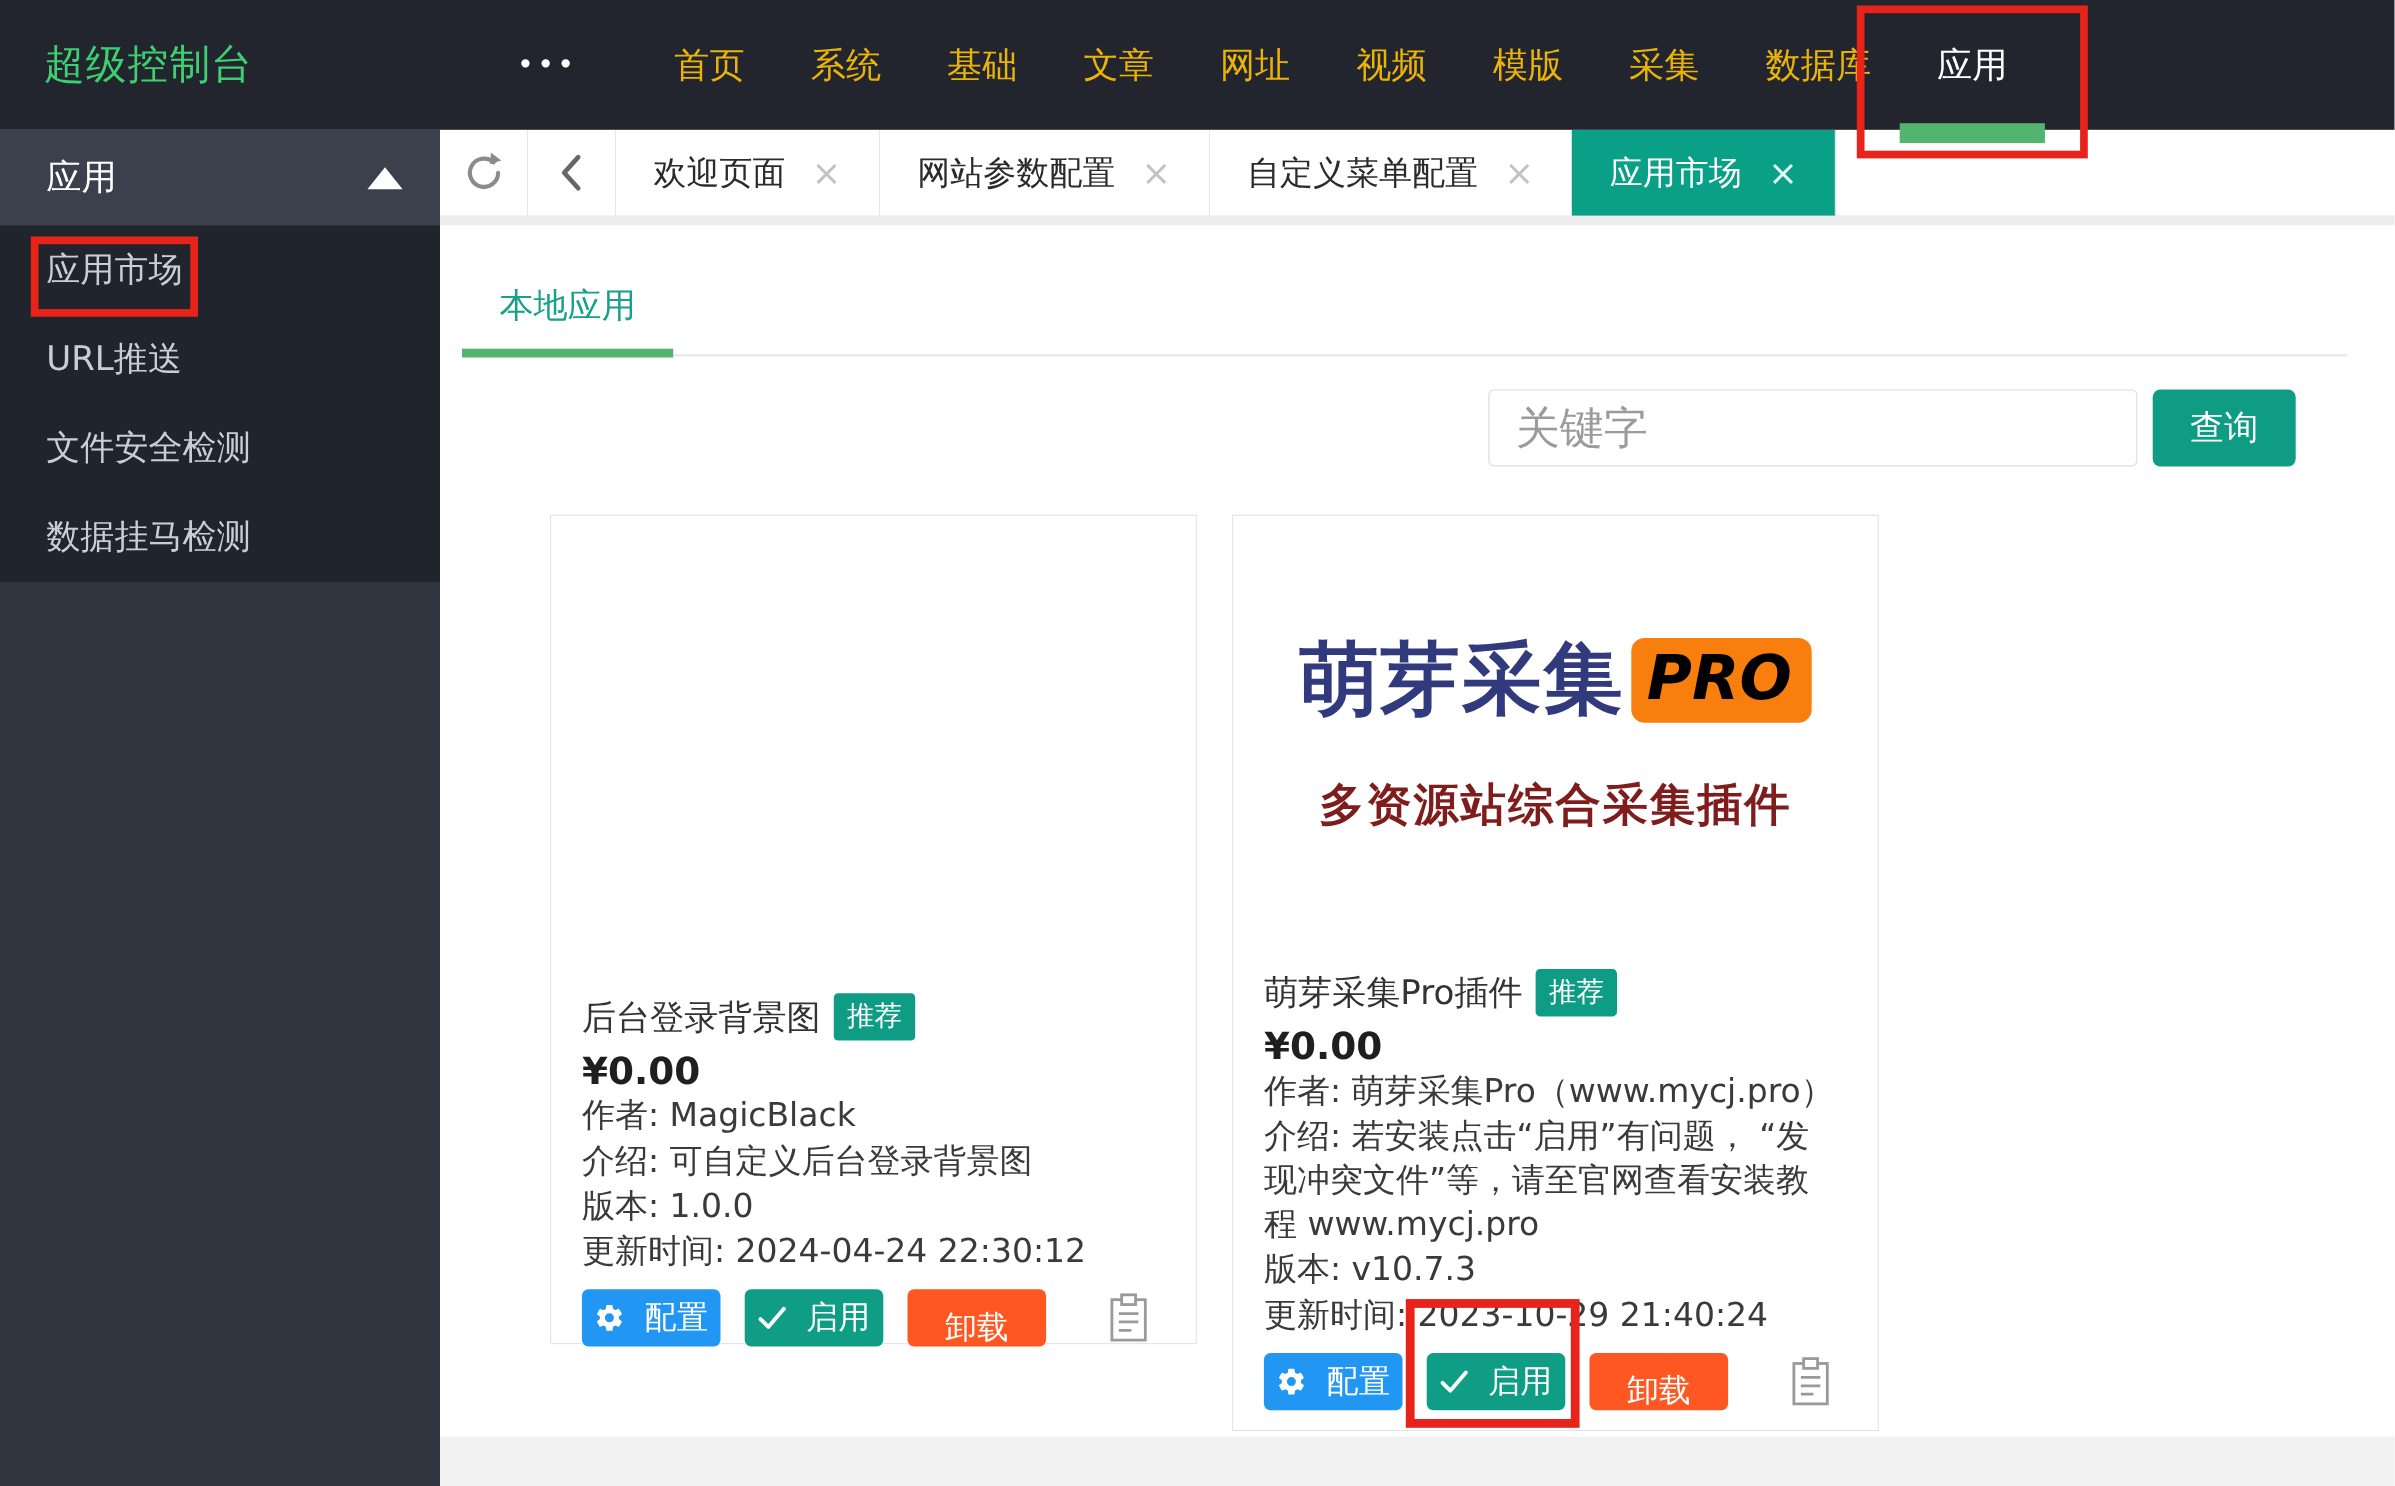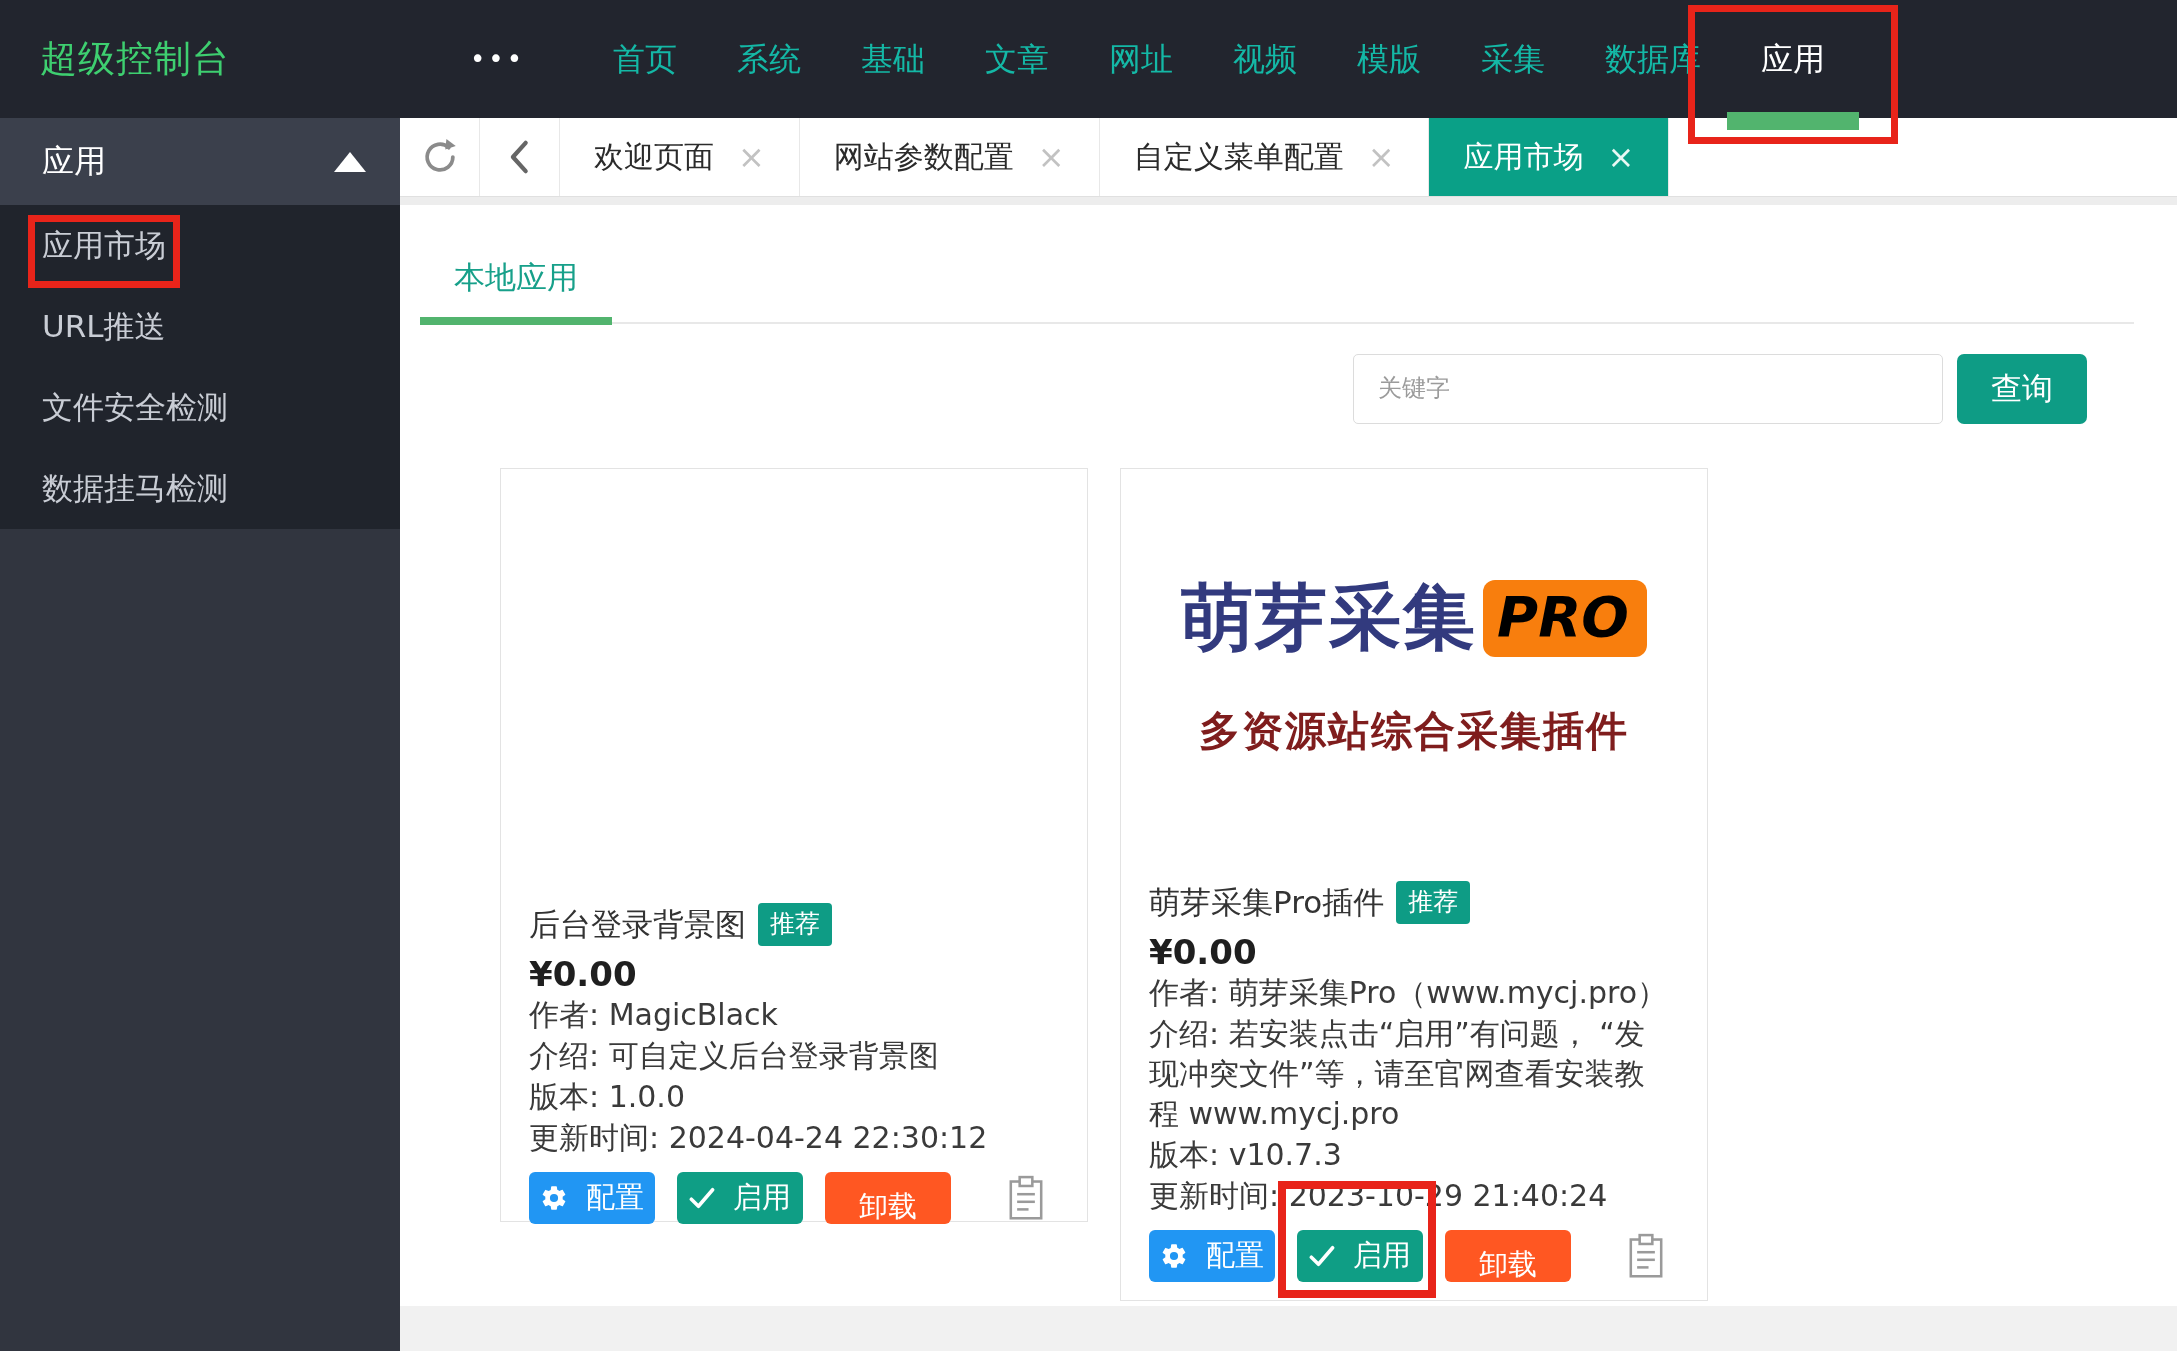"首页" .nav-item { color: #14b8a6 -> #eab308 }
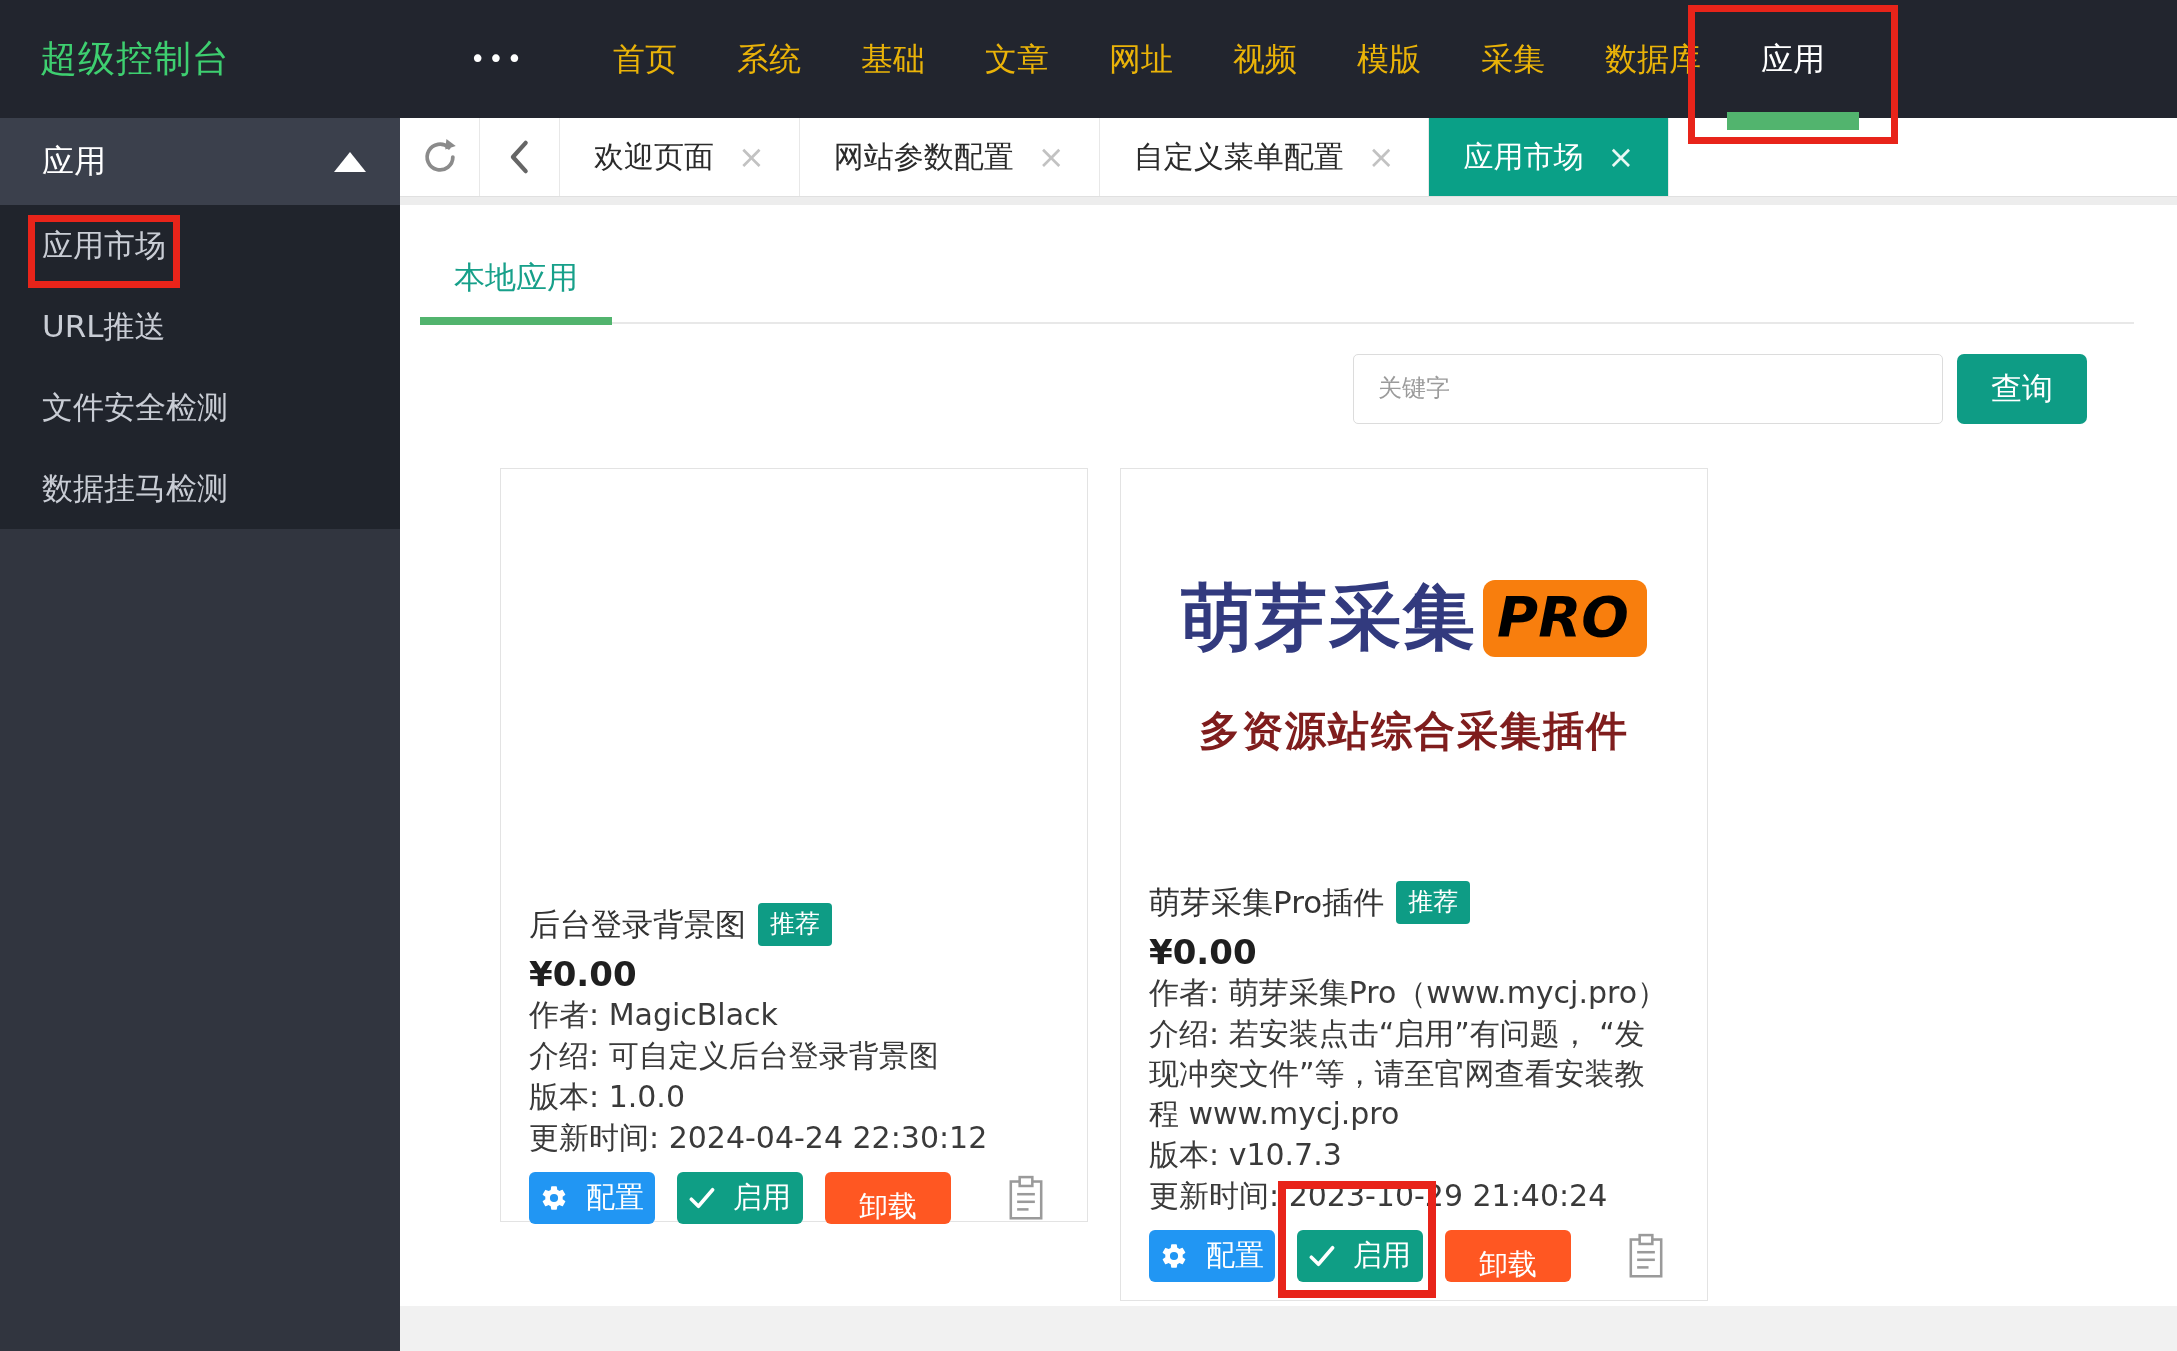"关键字" .search-input { font-family: Liberation Mono, monospace -> Liberation Serif, serif; font-size: 24px -> 40px }
